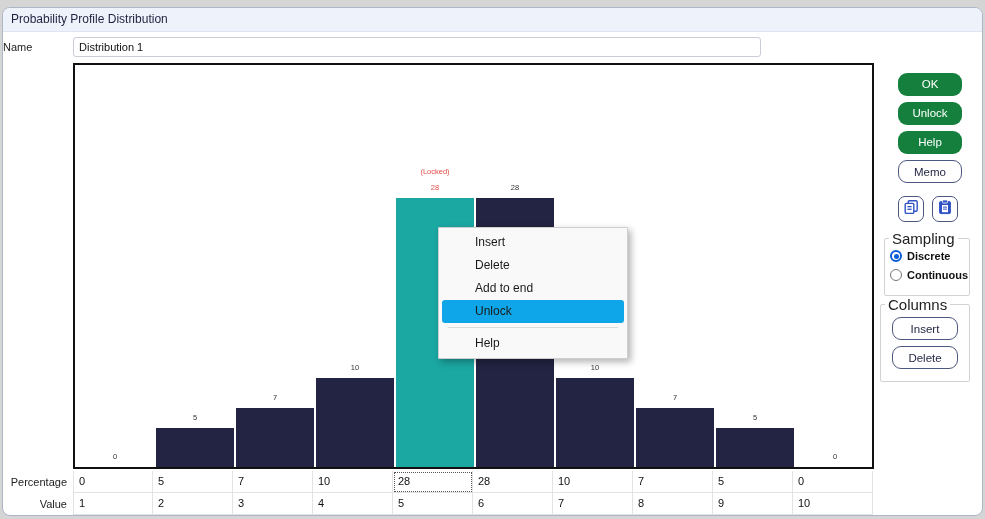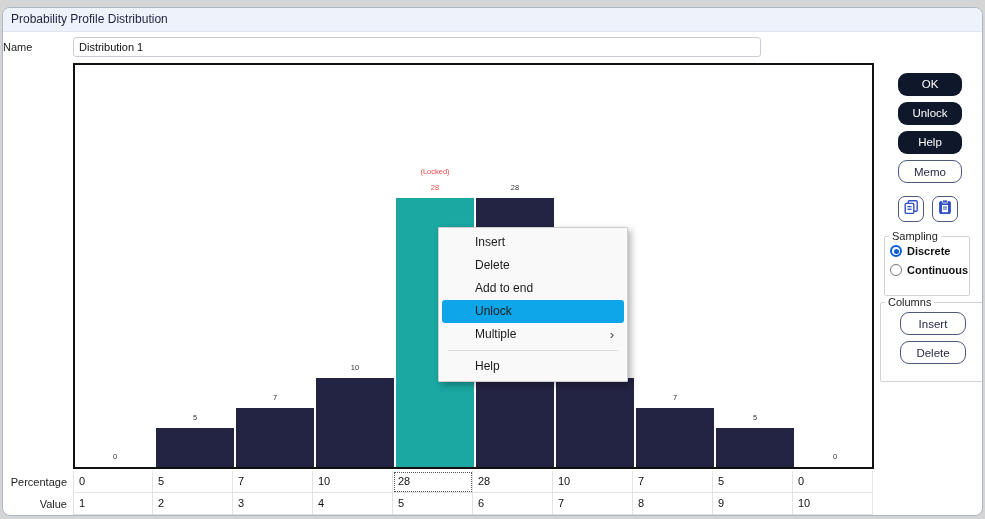"OK" .btn { background: #0f172a -> #15803d }
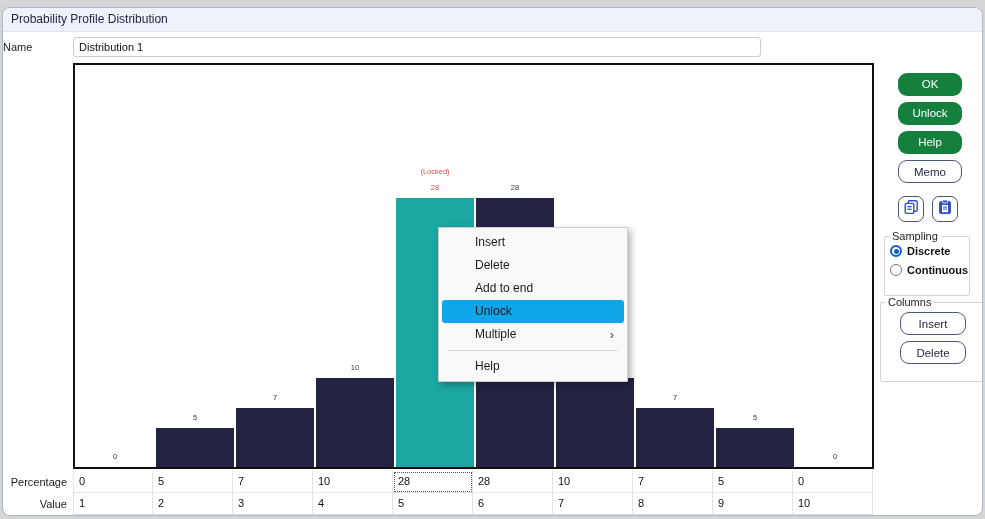"Sampling" fieldset legend { font-size: 11px -> 15px }
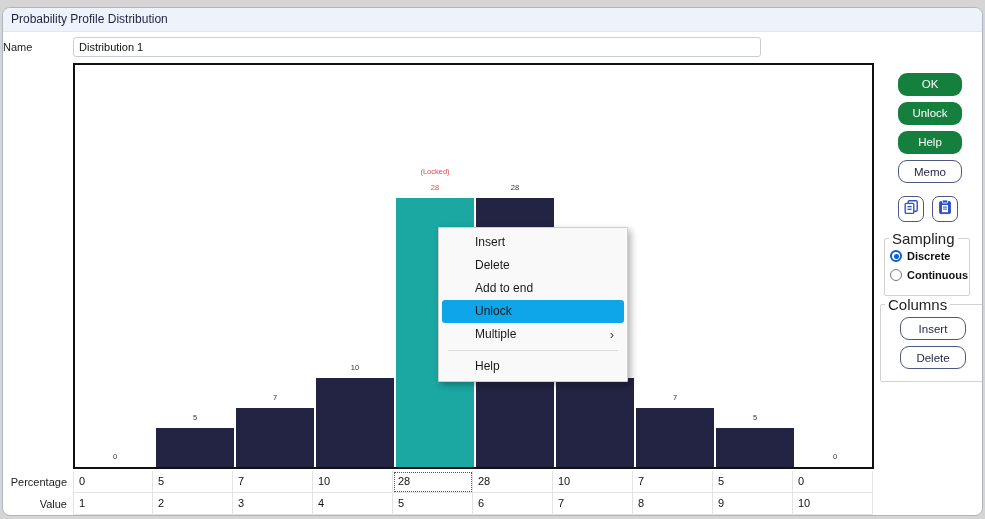"Columns" #columns-group { width: 106px -> 90px }
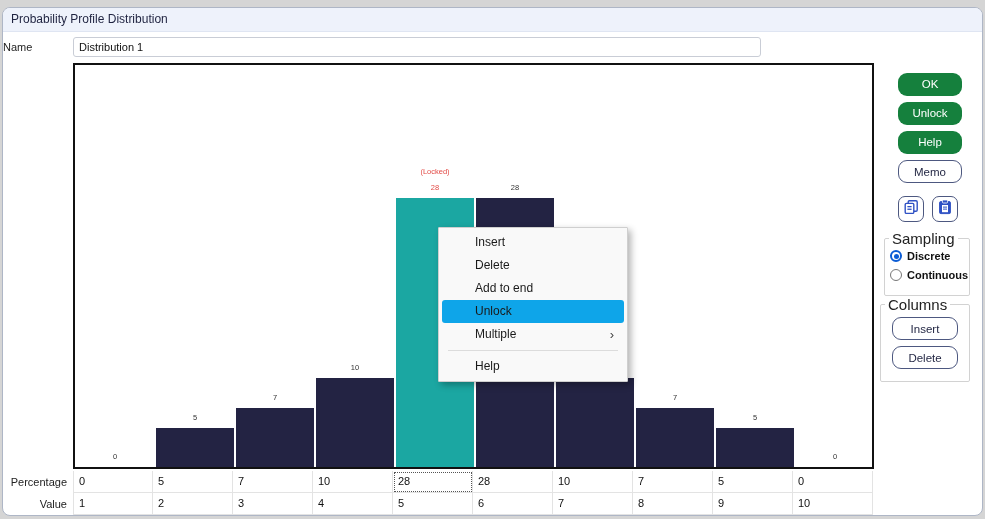"Multiple" div.menu-item { html: <div>Multiple<span>›</span></div> -> none }
